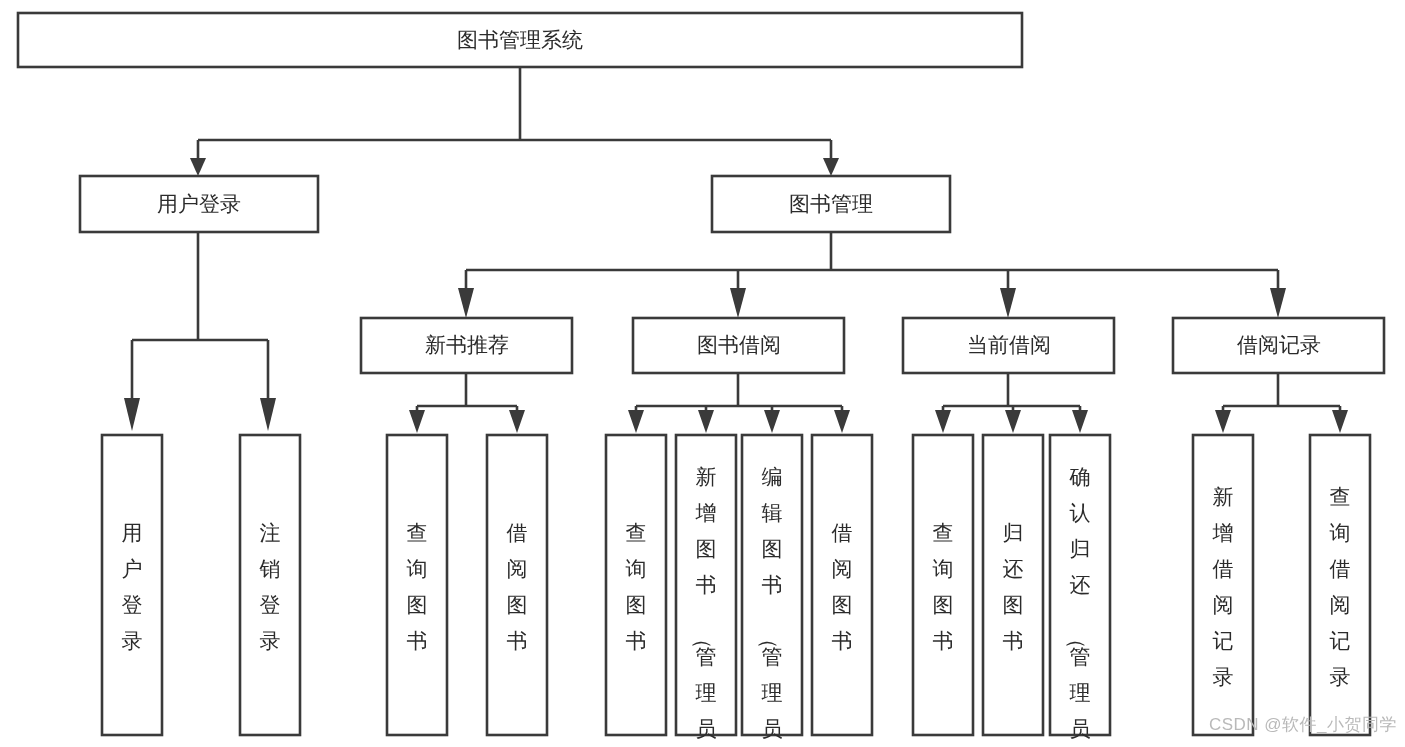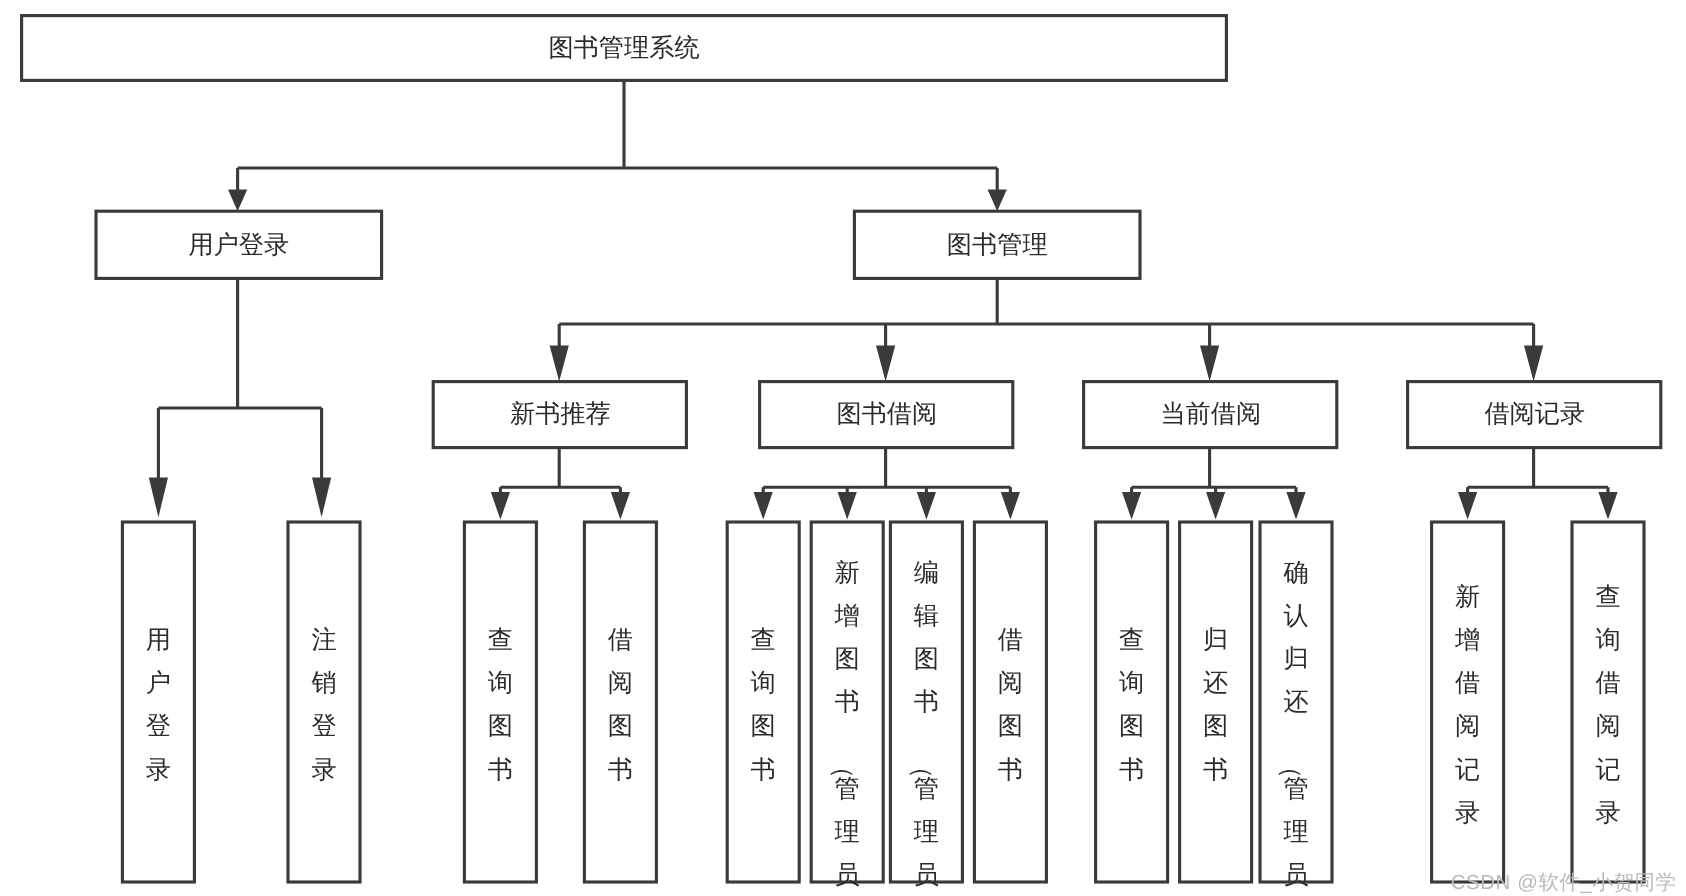"CSDN @软件_小贺同学" .watermark { bottom: 0 -> 11px }
